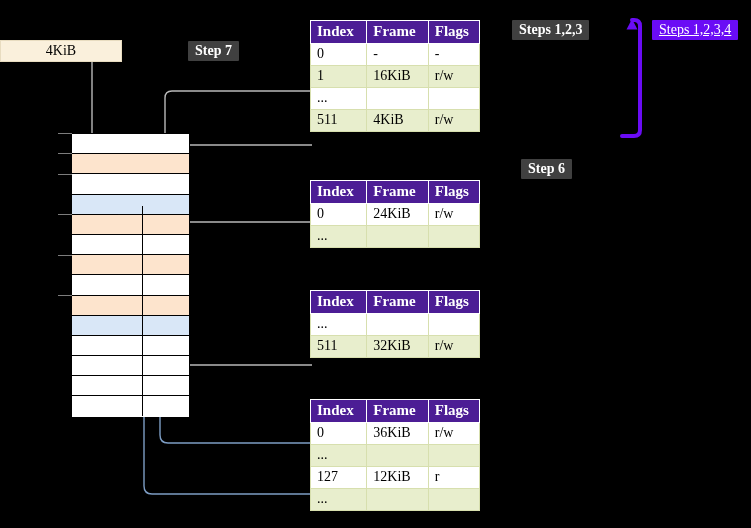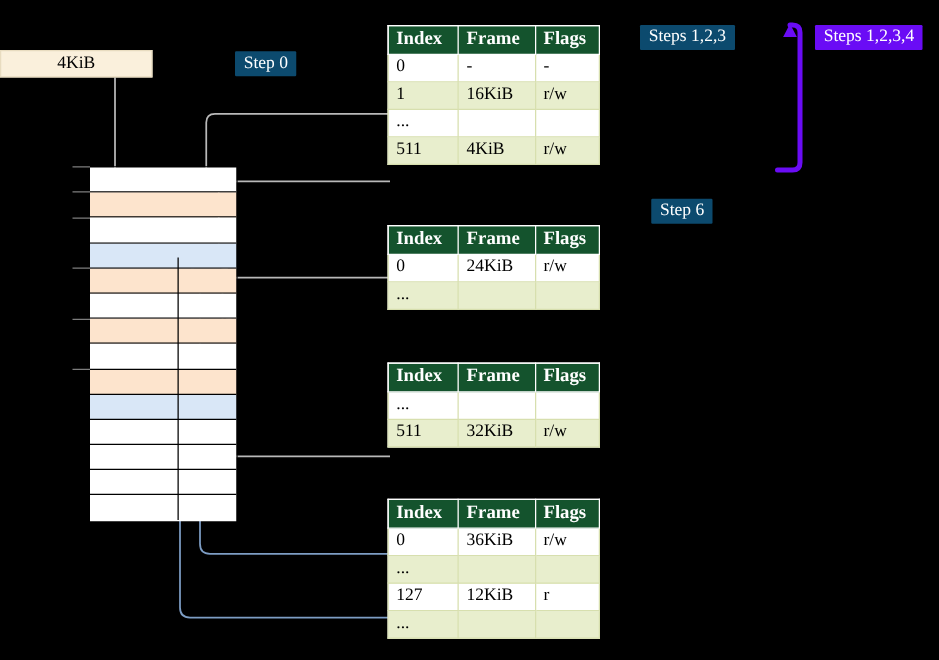"Index" .ptable th { background: #14532d -> #4c1d95 }
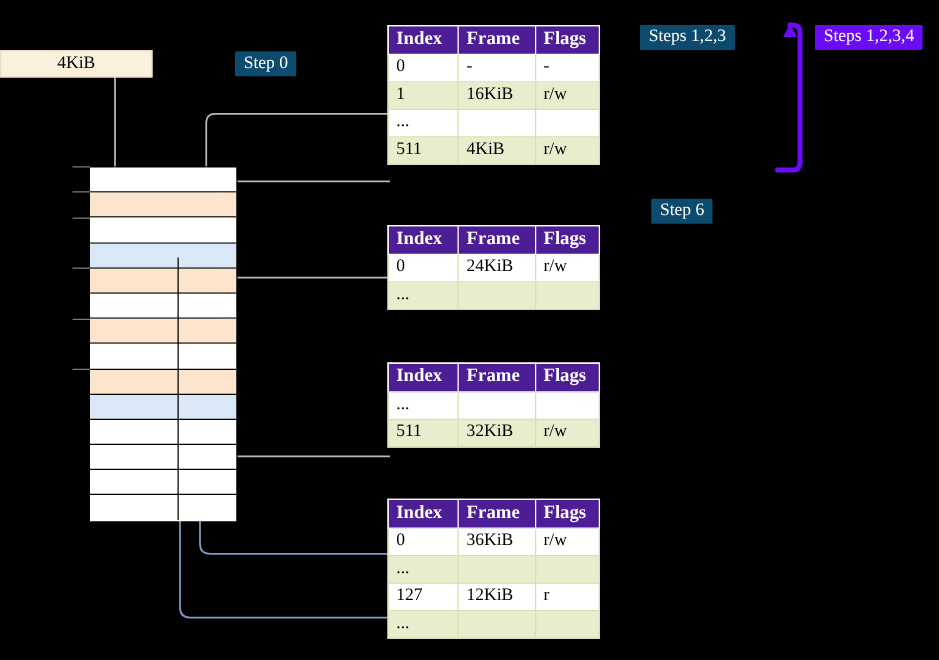"Steps 1,2,3" .badge.red { background: #0c4a6e -> #404040; font-weight: none -> bold }
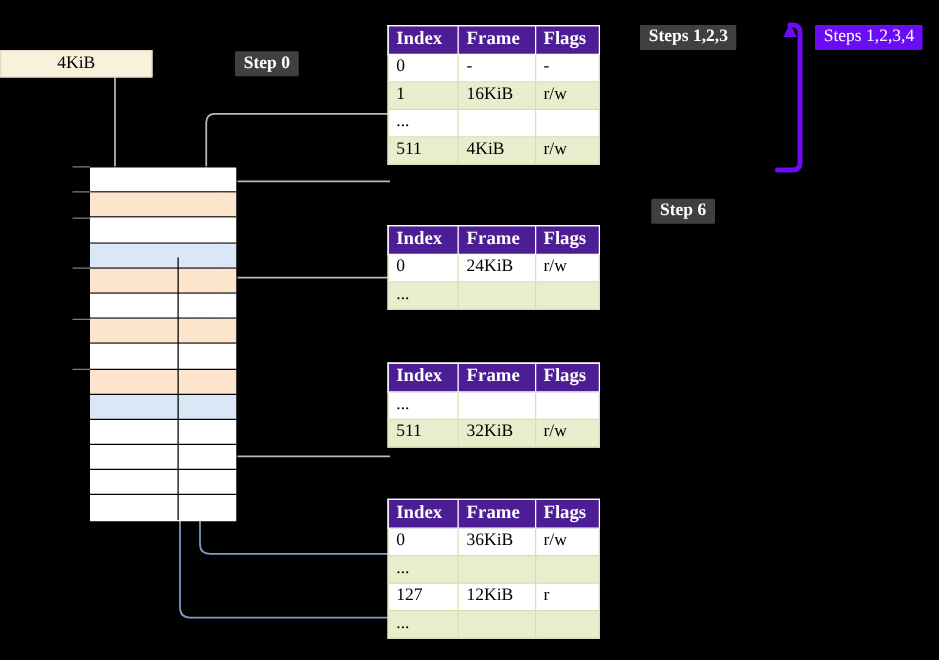"Steps 1,2,3,4" .badge.violet { text-decoration: none -> underline }
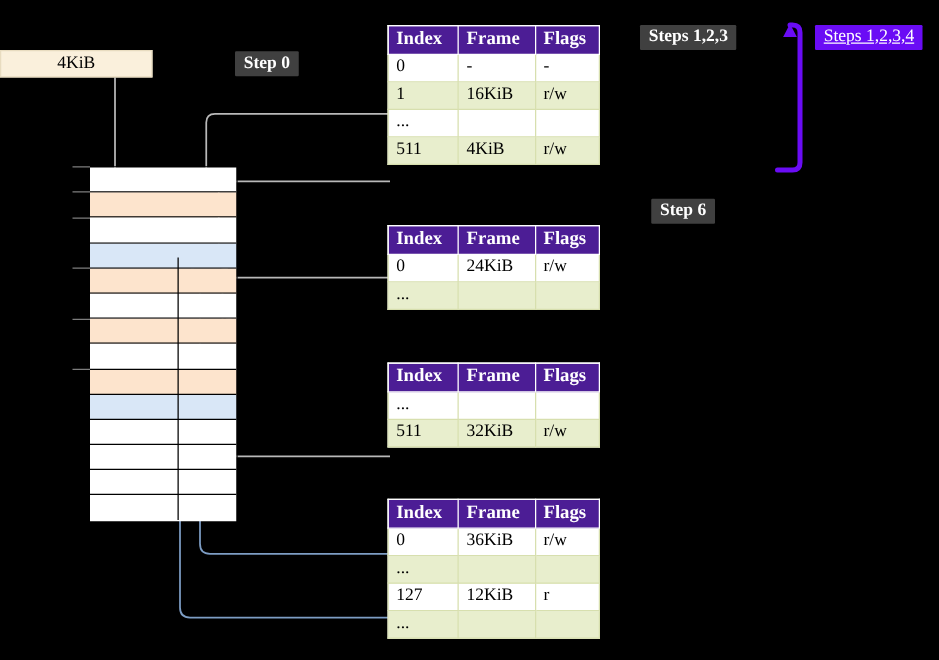"Step 0" div.badge { text: 0 -> 7 }
